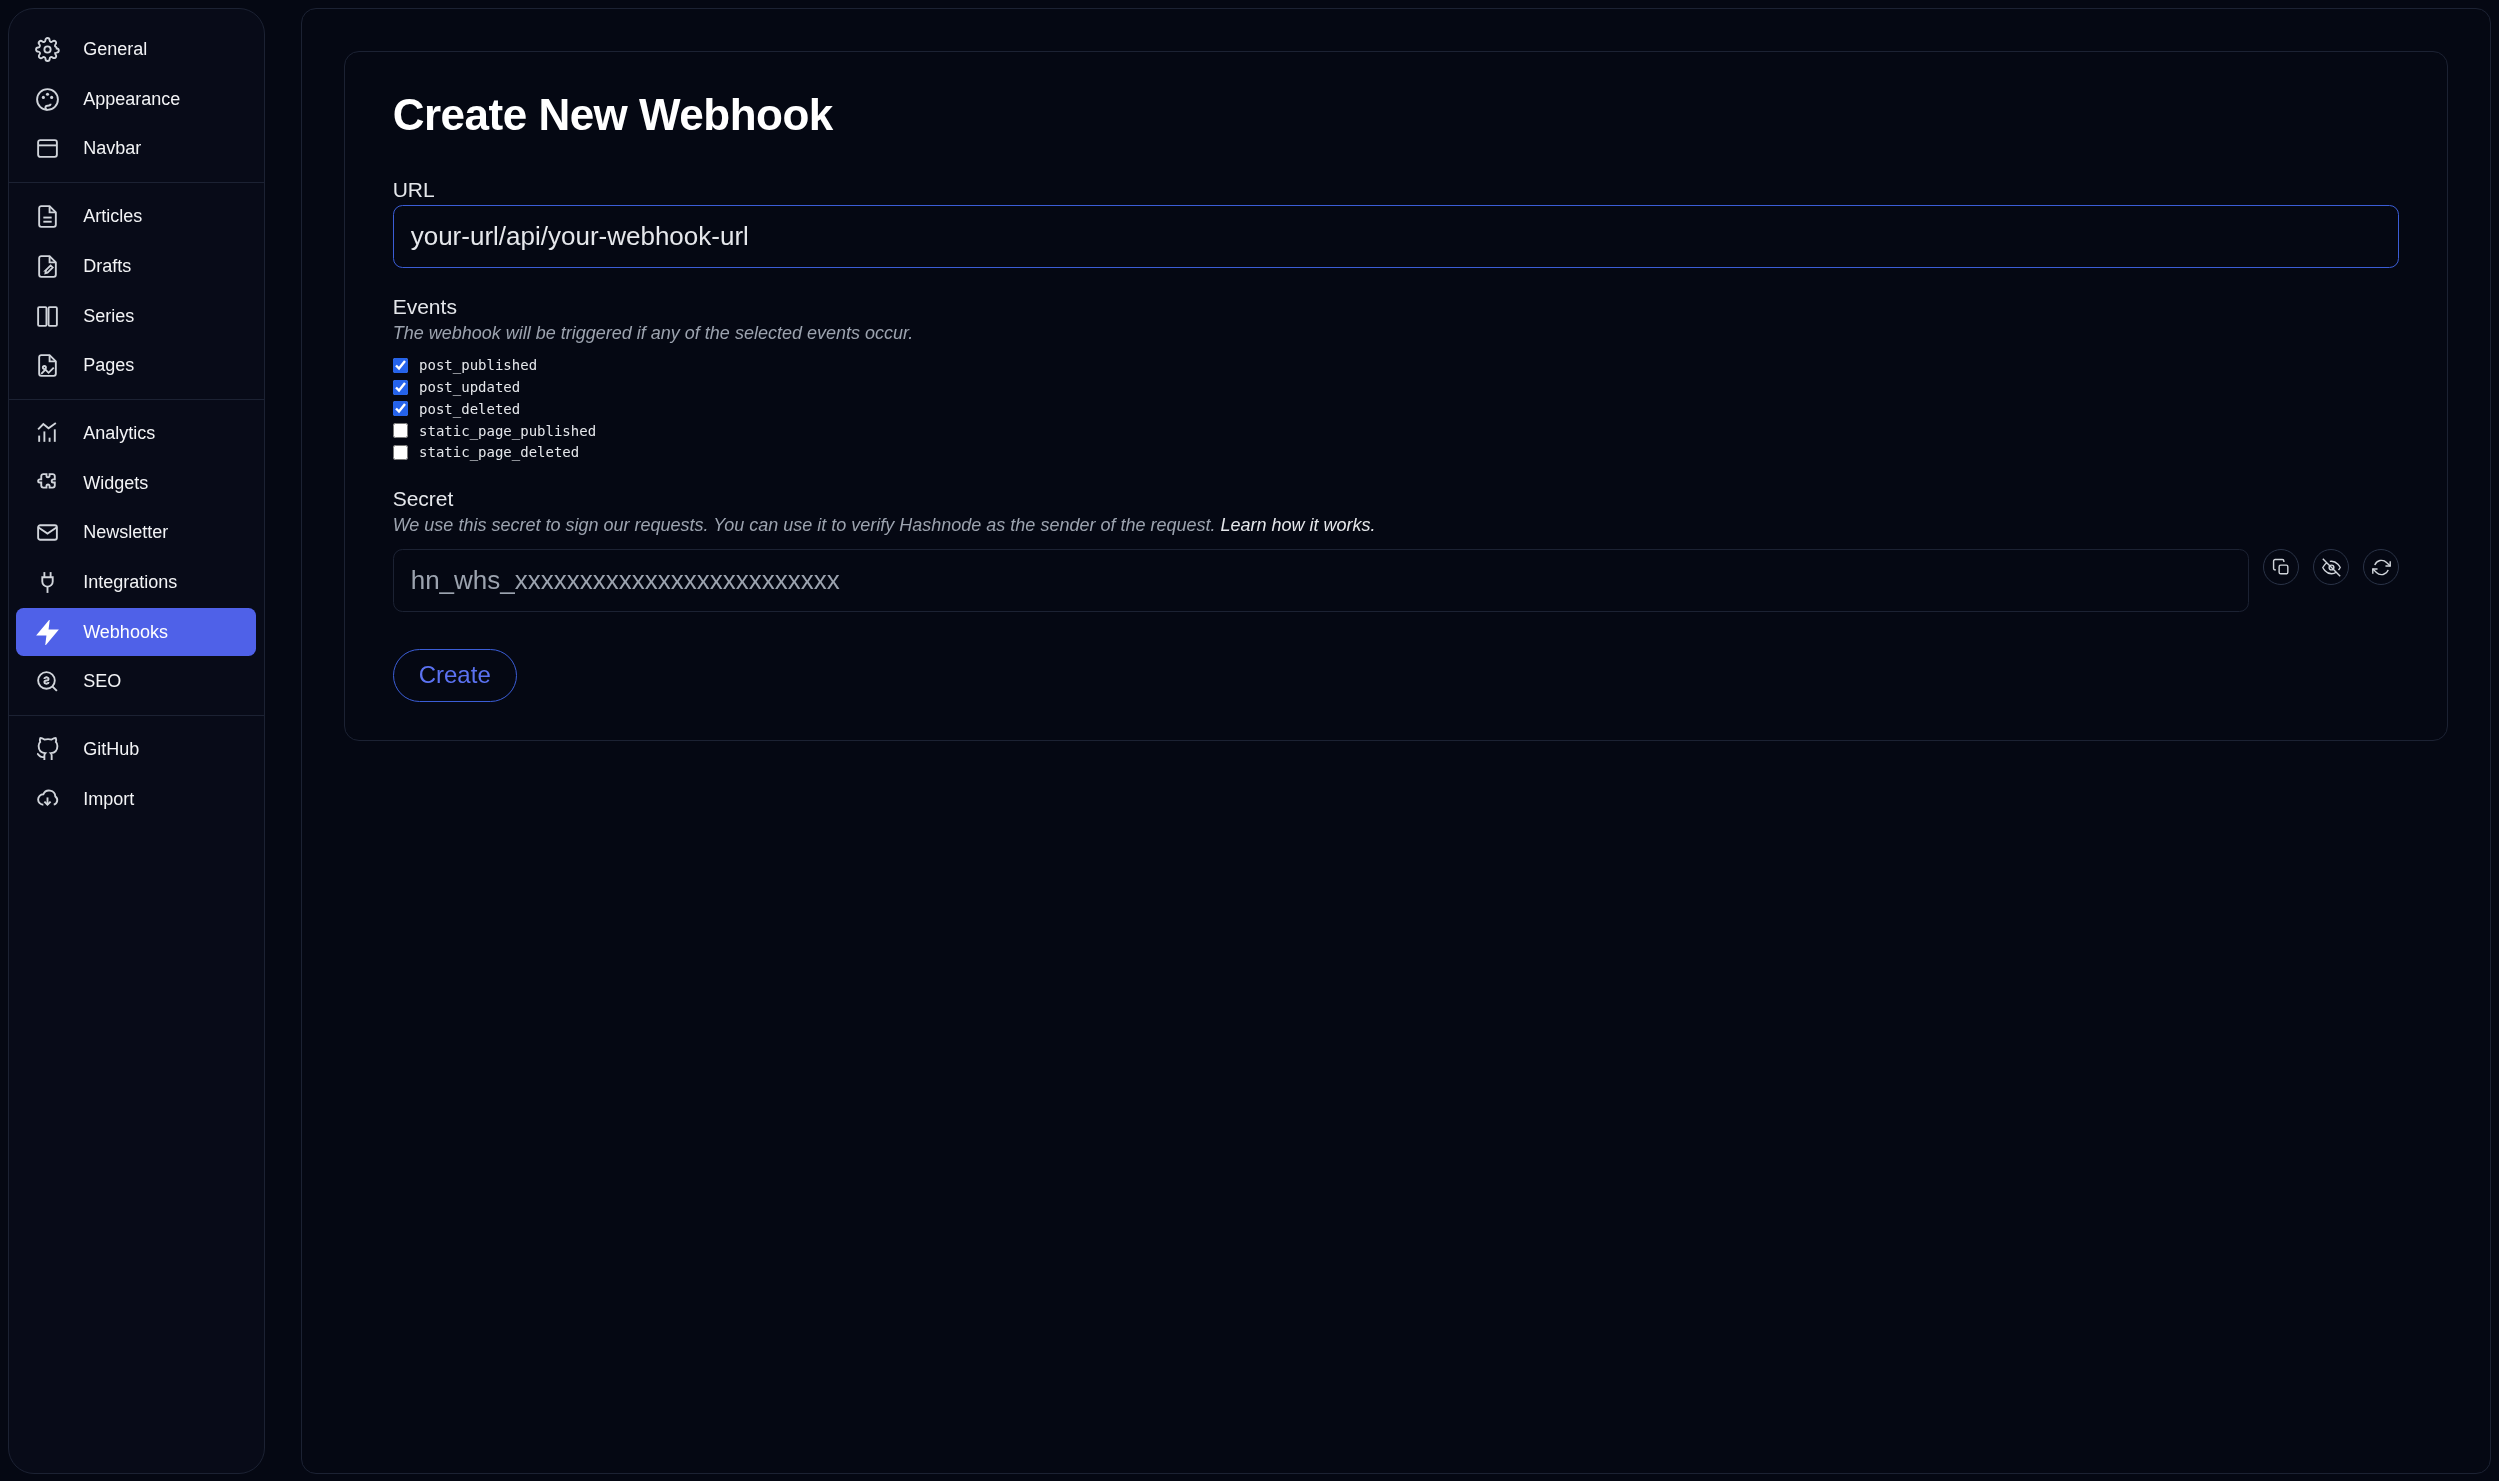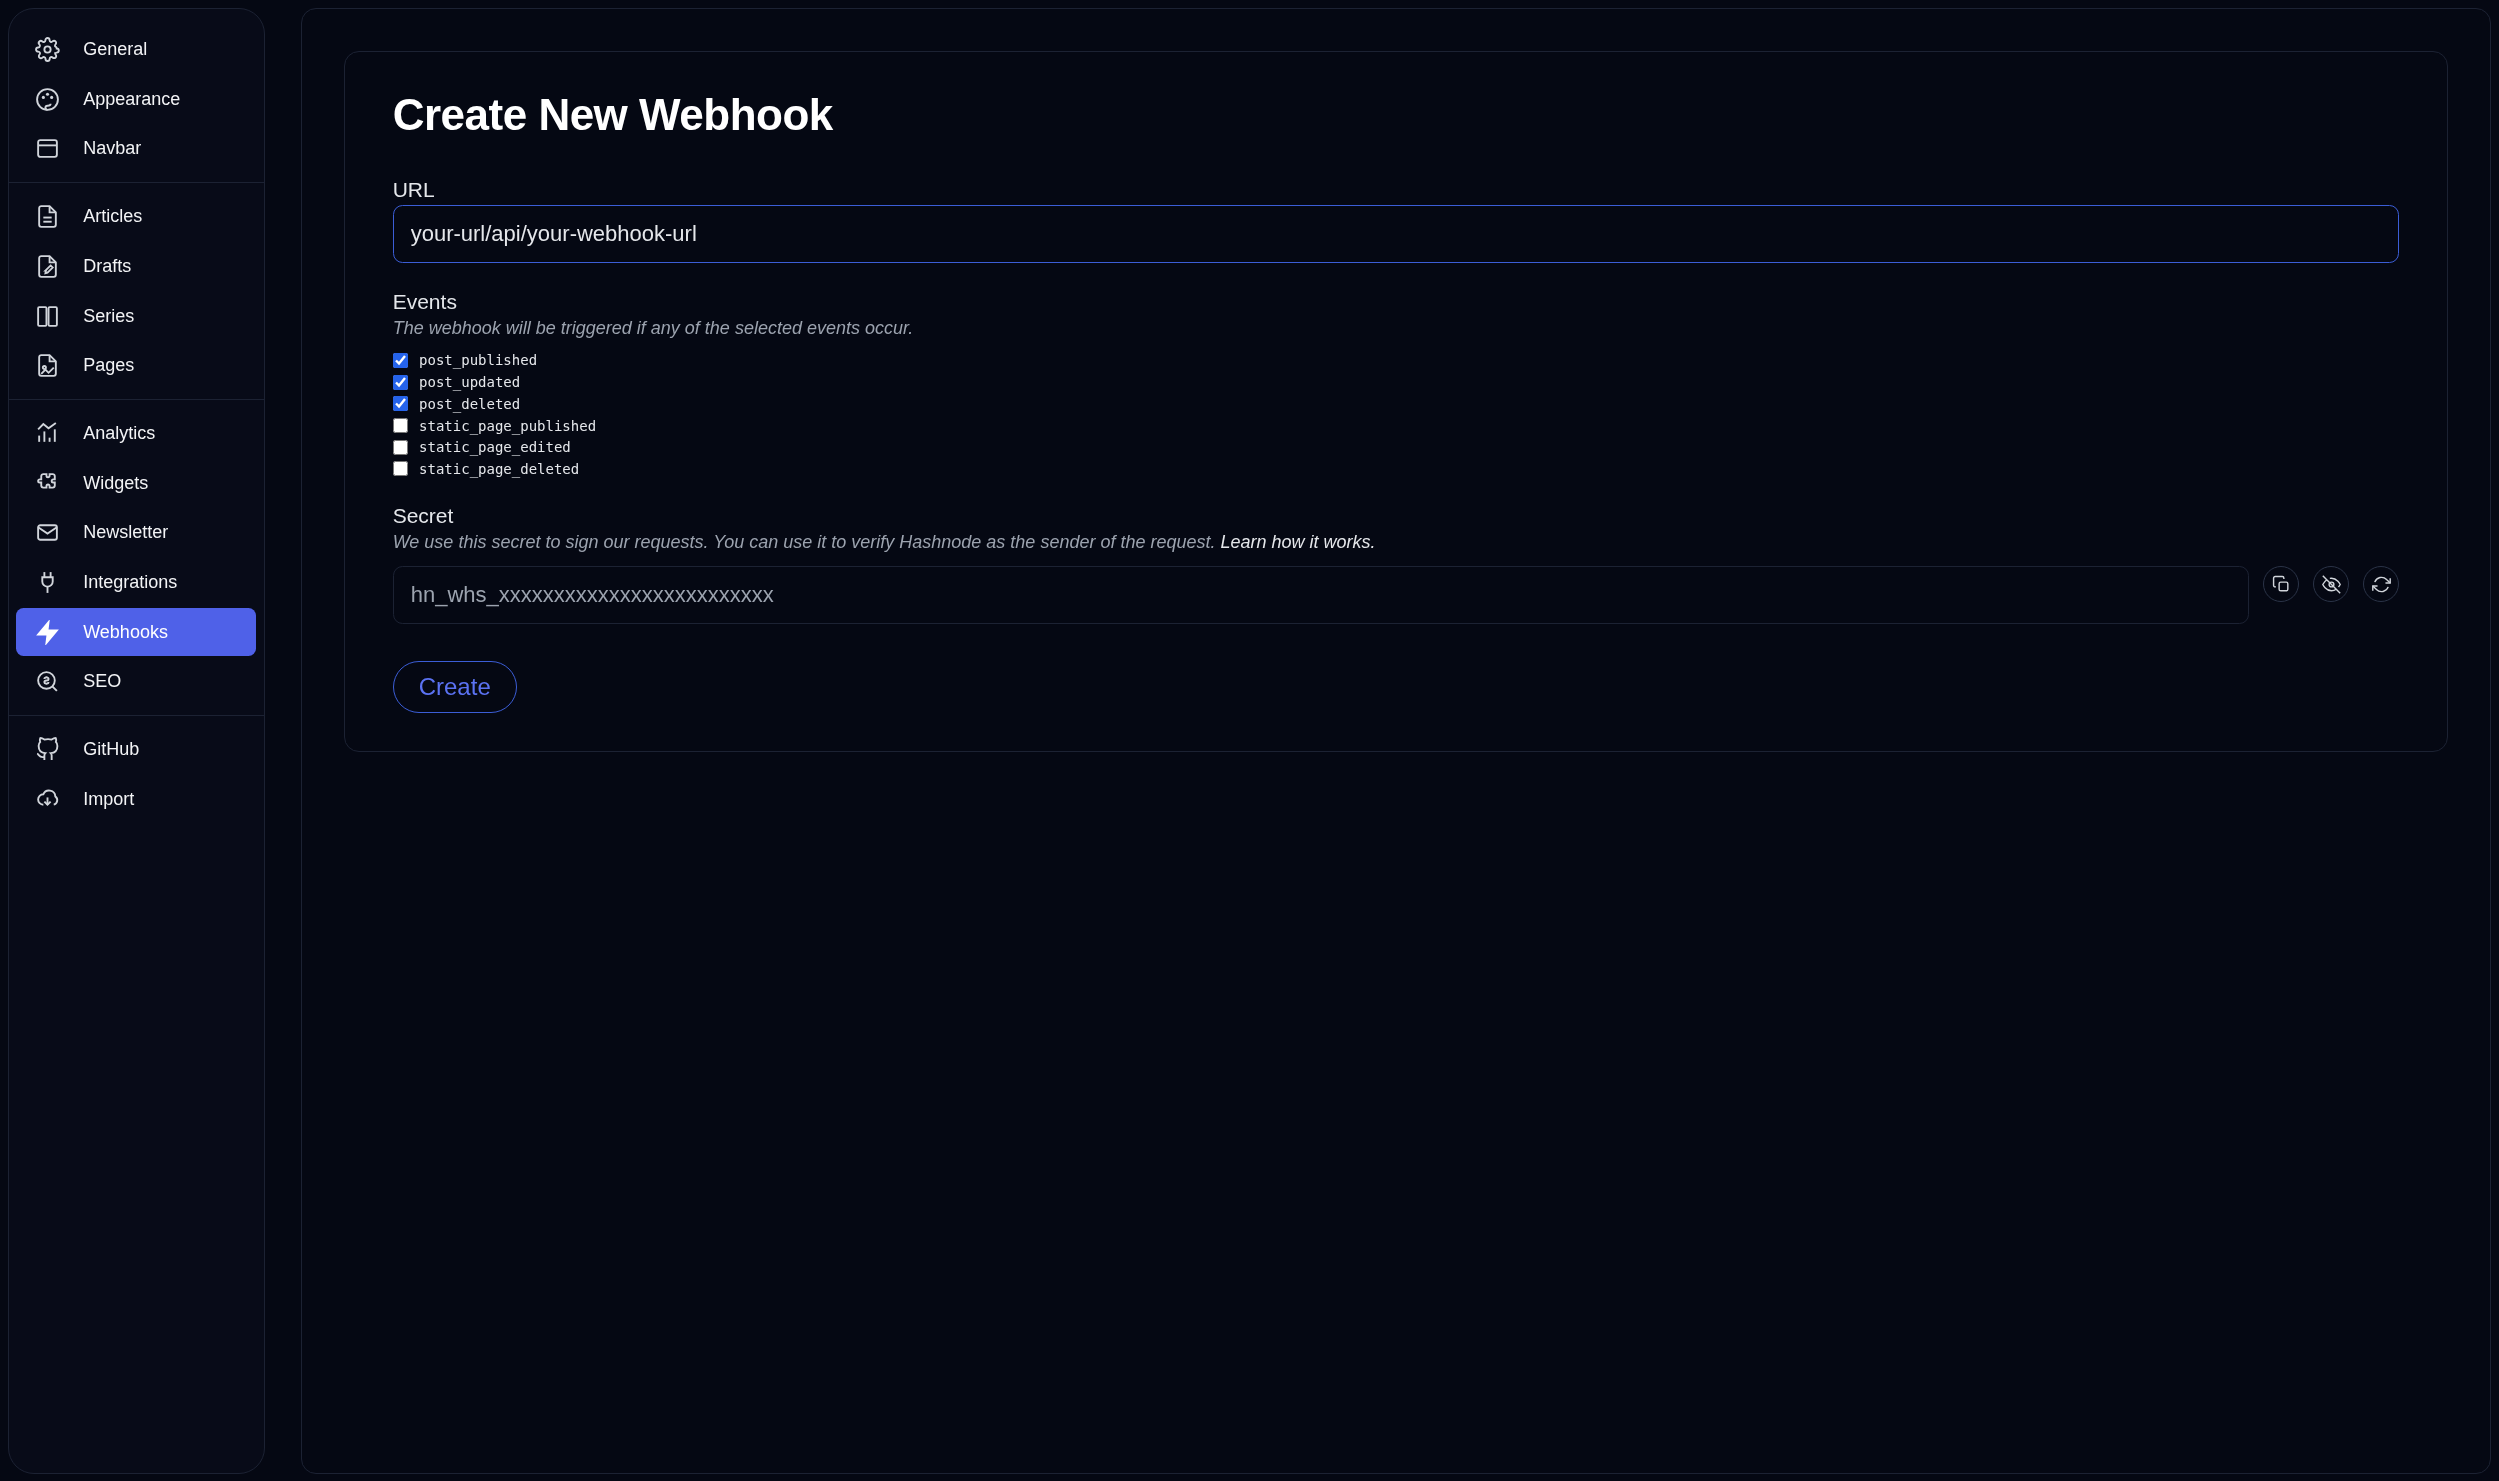"your-url/api/your-webhook-url" .text-input { font-size: 22px -> 26px }
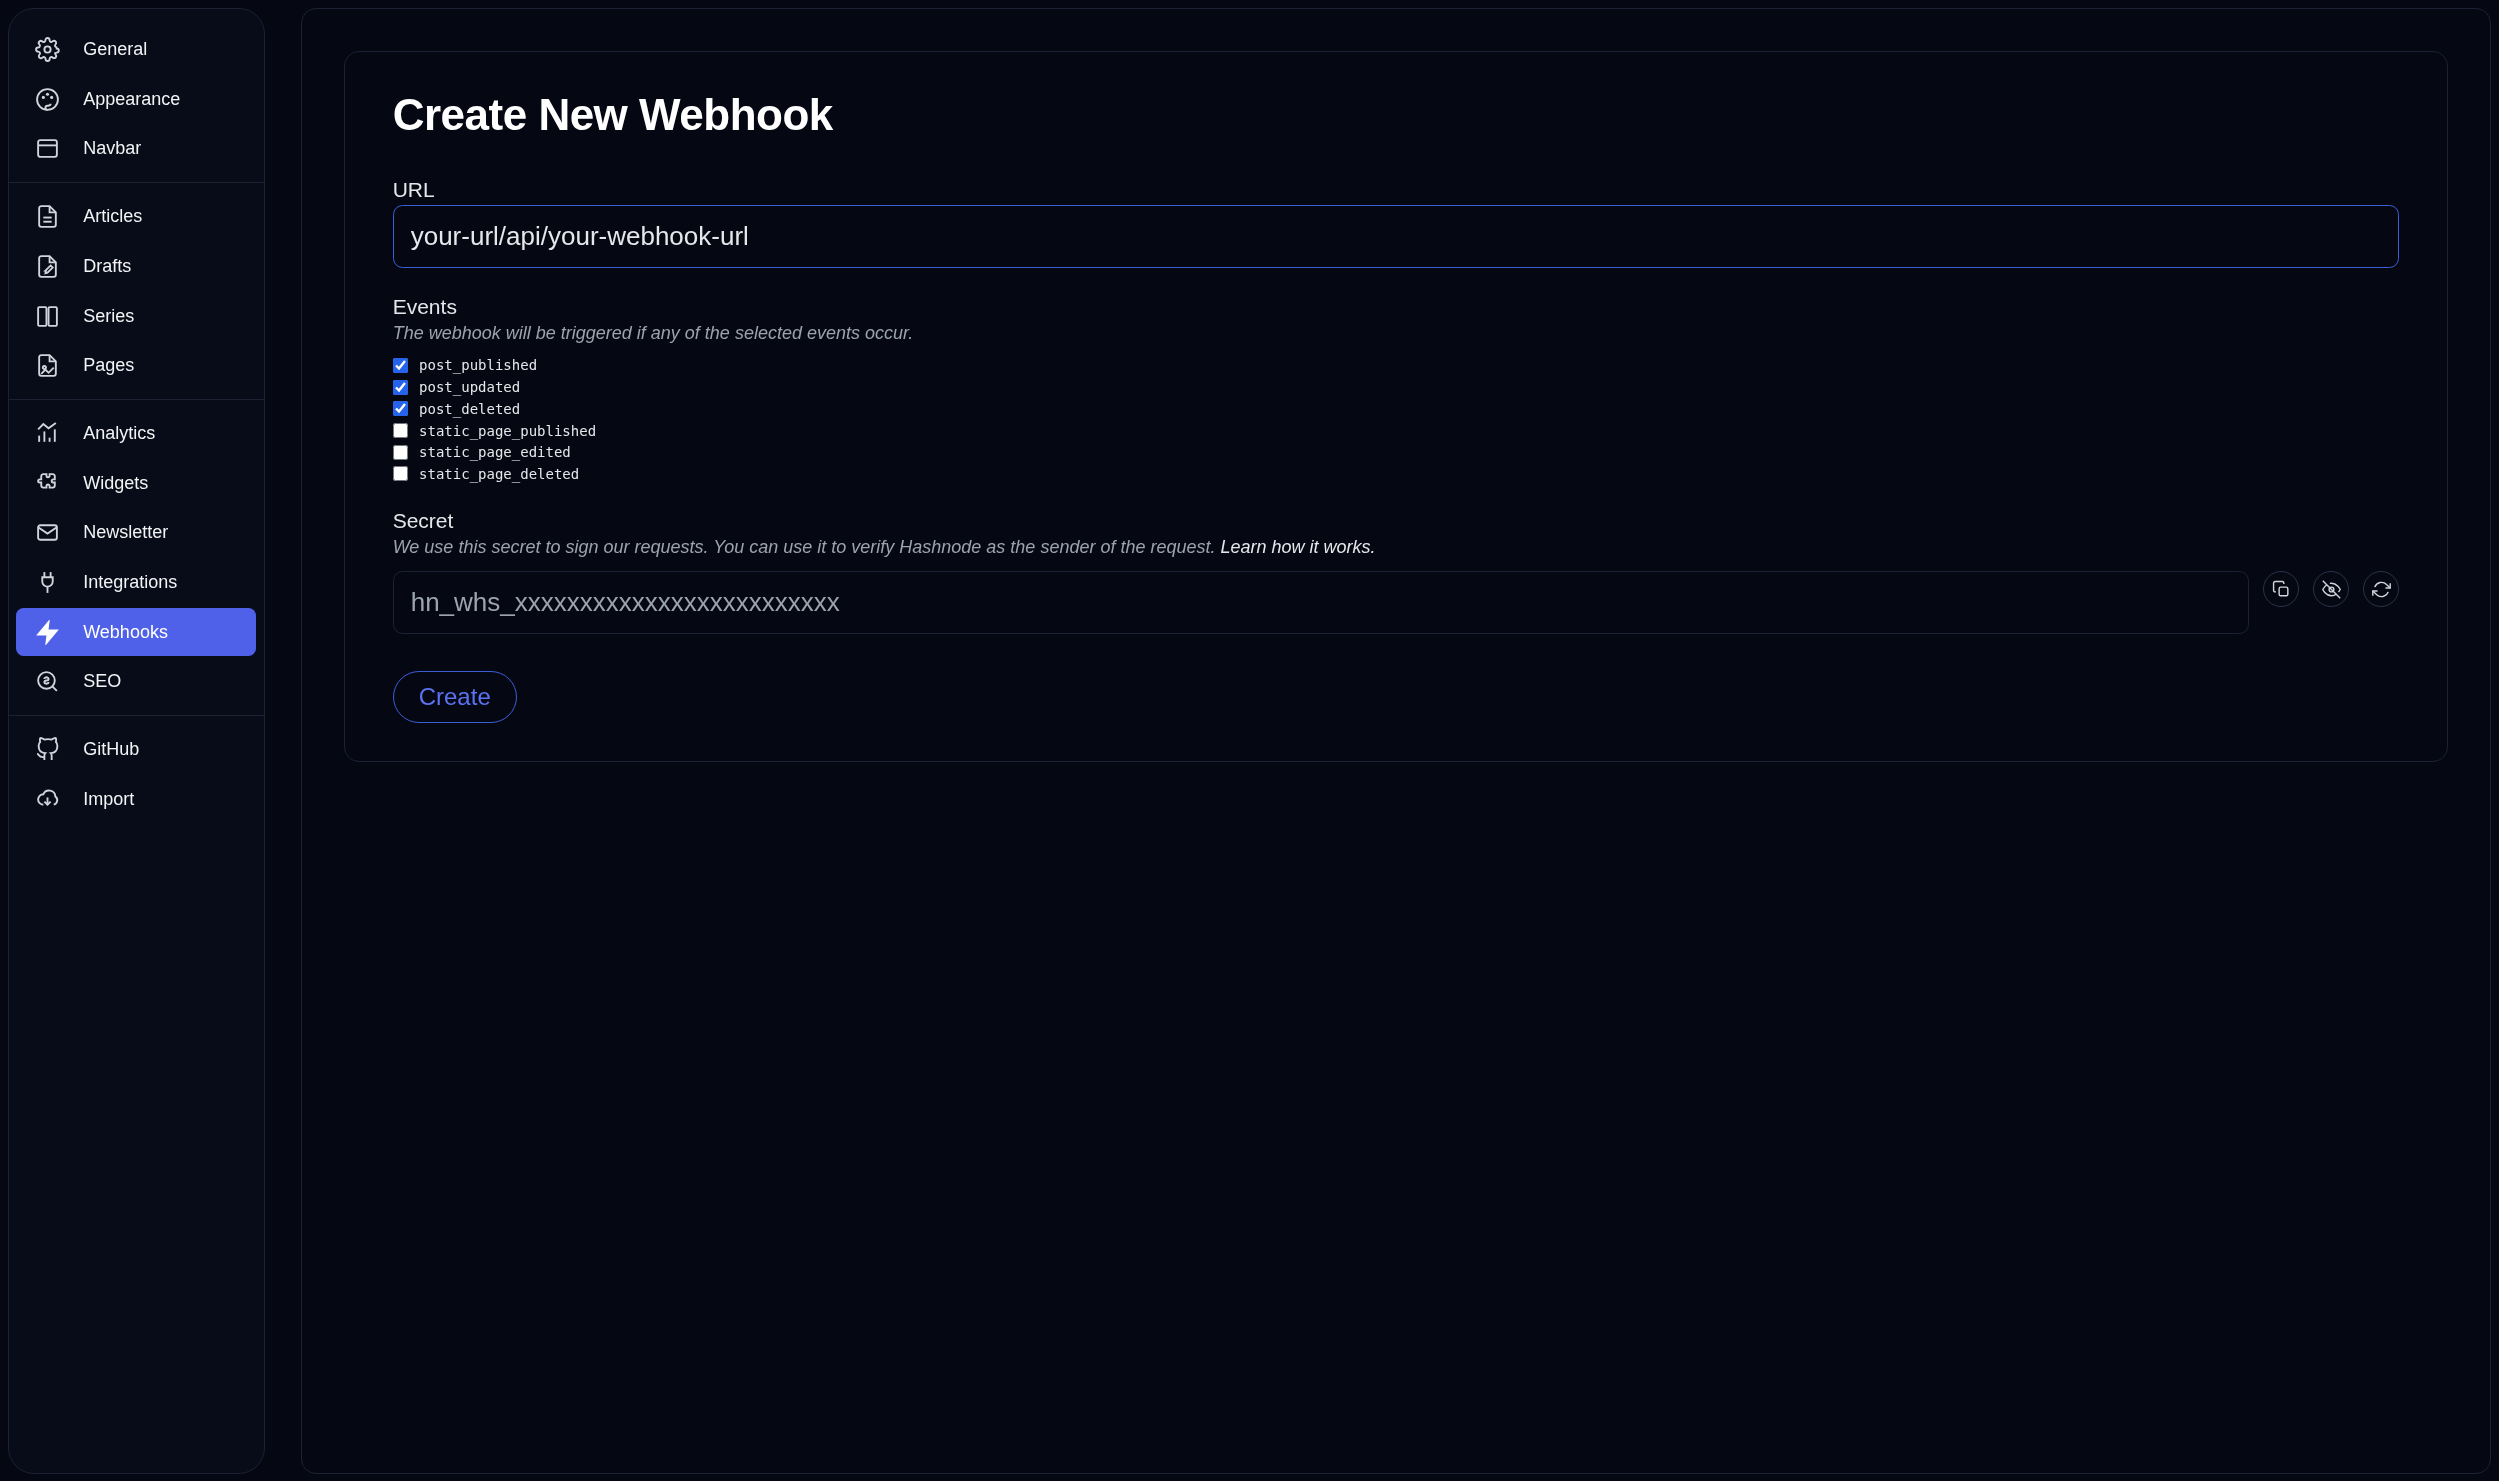"static_page_edited" div.checkbox-row { html: <div> <input> <span>static_page_edited</span> </div> -> none }
